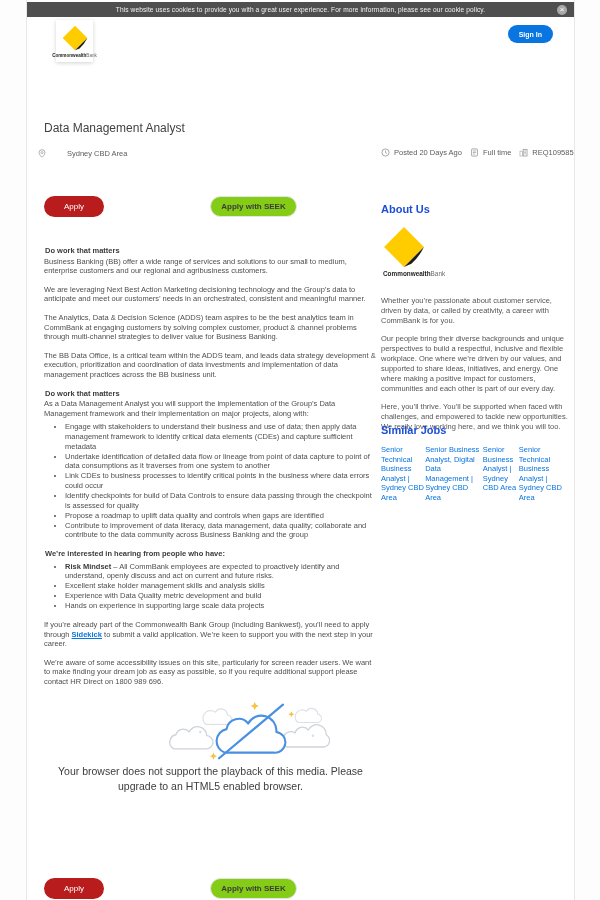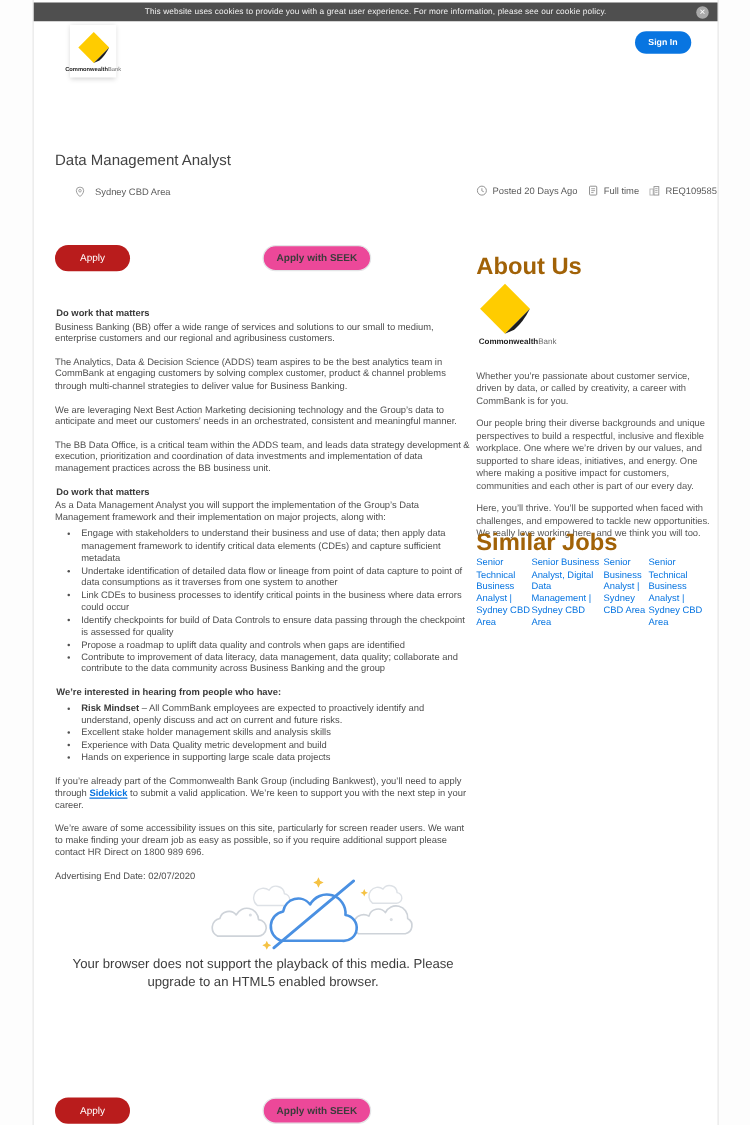"Sydney CBD Area" .loc-row { gap: 8px -> 21px; left: 33px -> 11px }
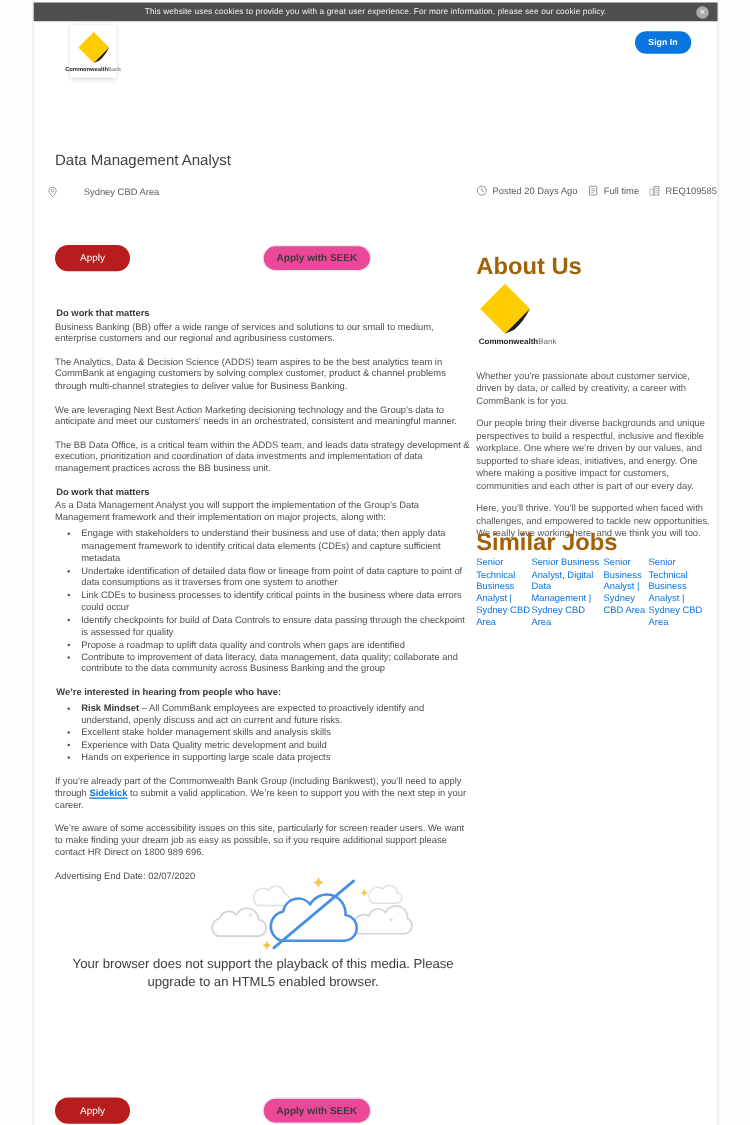"Apply with SEEK" .btn-seek { background: #ec4899 -> #84cc16 }
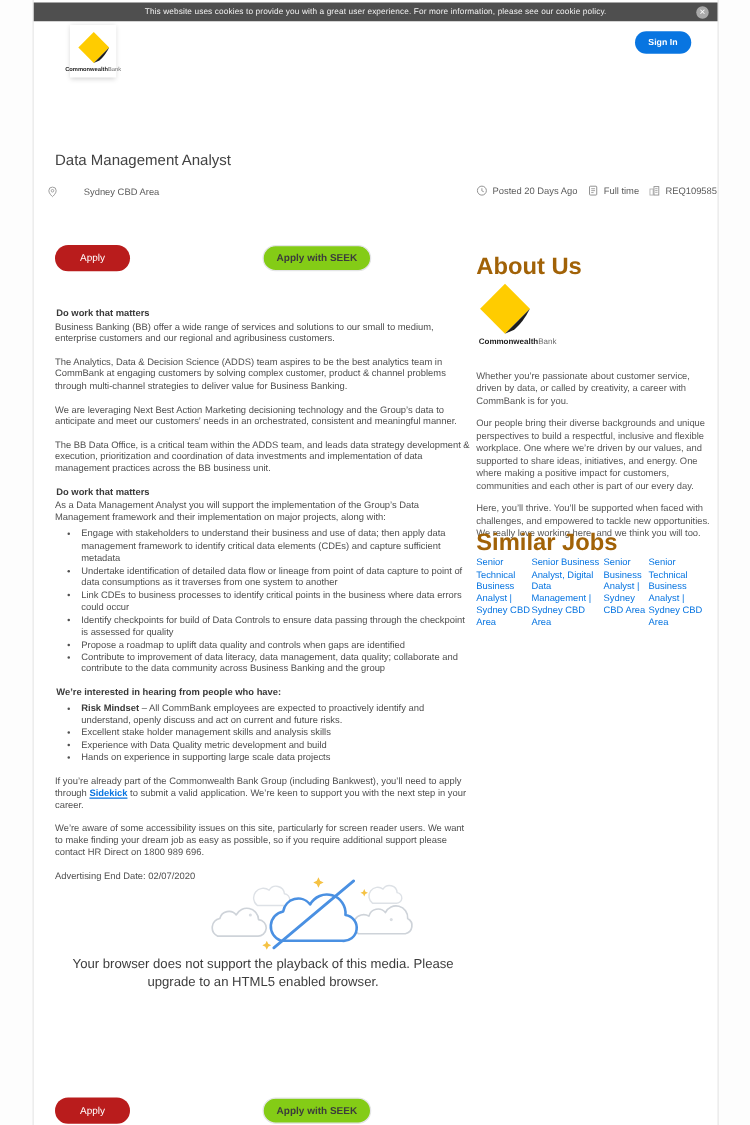"About Us" .sb-heading { color: #a16207 -> #1d4ed8; font-size: 19px -> 11px }
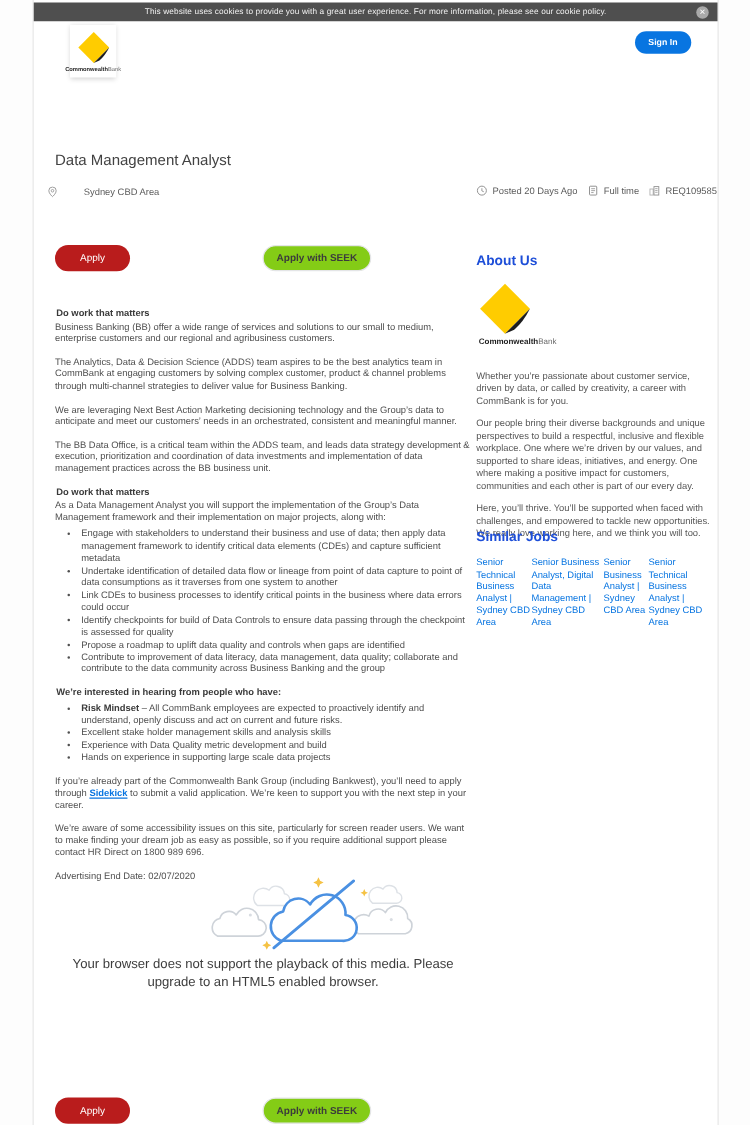"The Analytics, Data & Decision" p { order: before "We are leveraging Next Best" -> after "We are leveraging Next Best" }
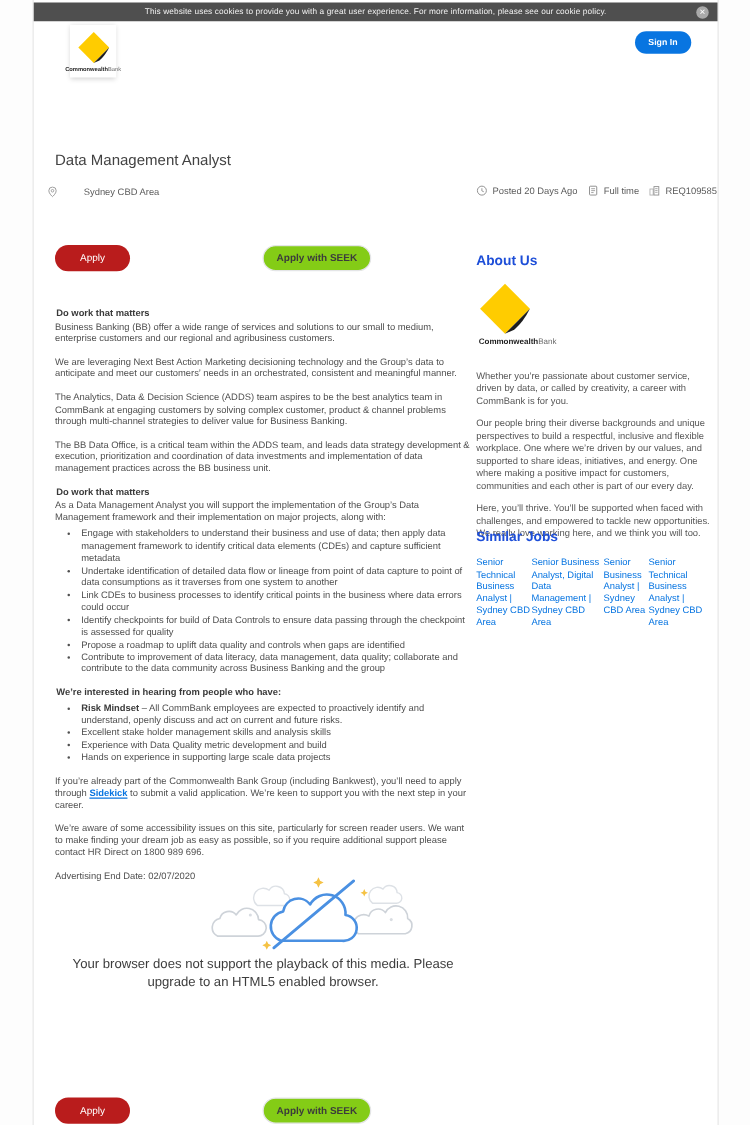"Advertising End Date: 02/07/2020" p { html: <p>Advertising End Date: 02/07/2020</p> -> none }
